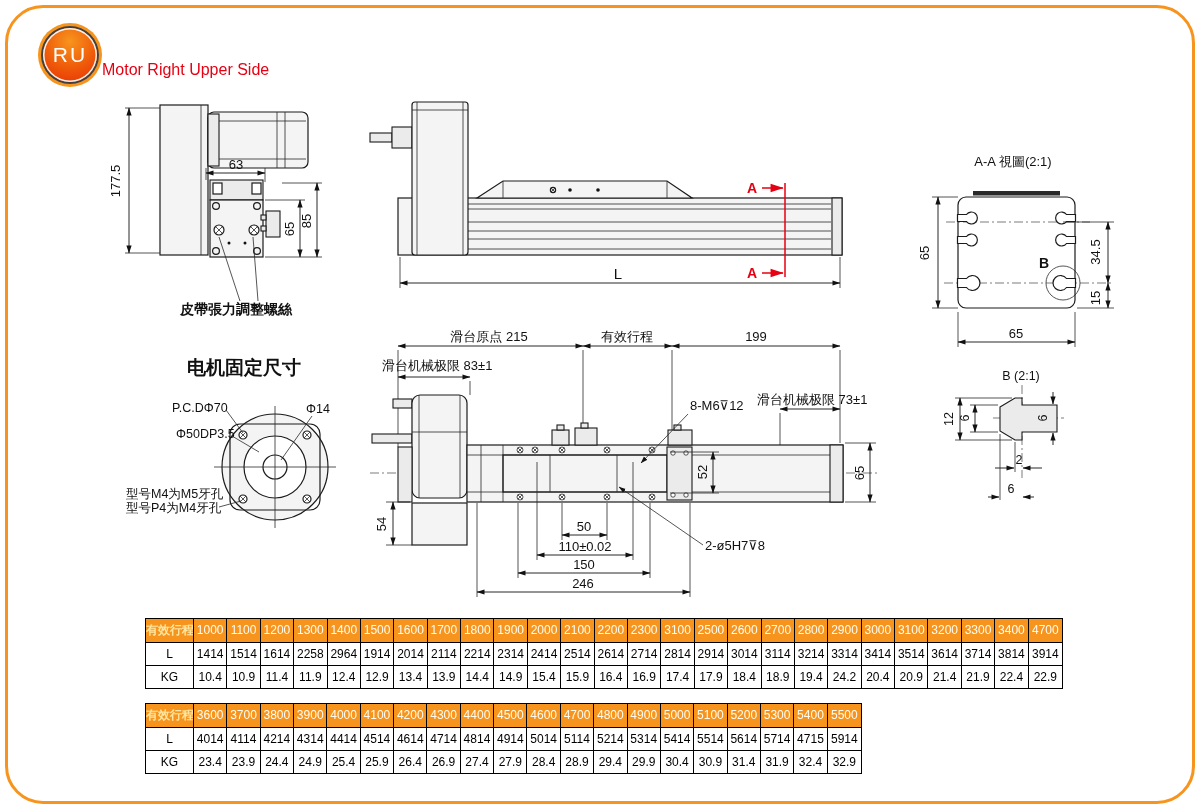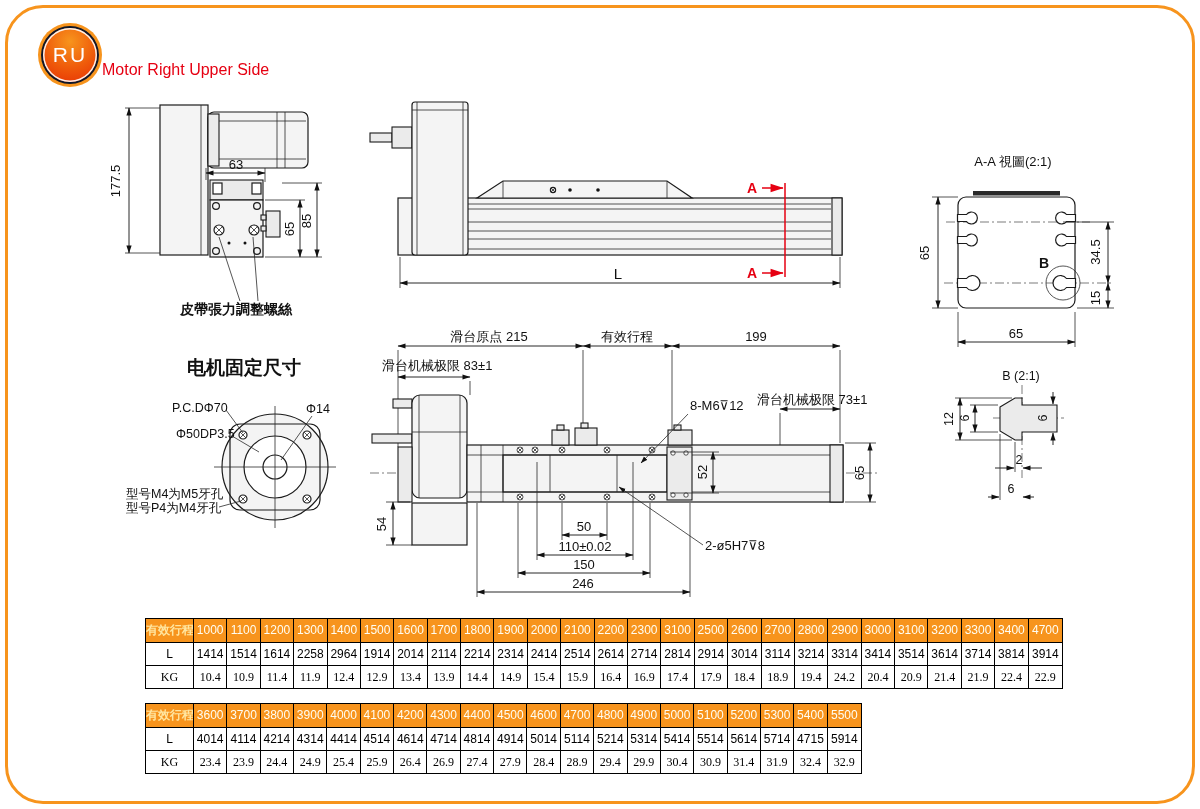"RU" .logo-ring { background: #0f172a -> #404040 }
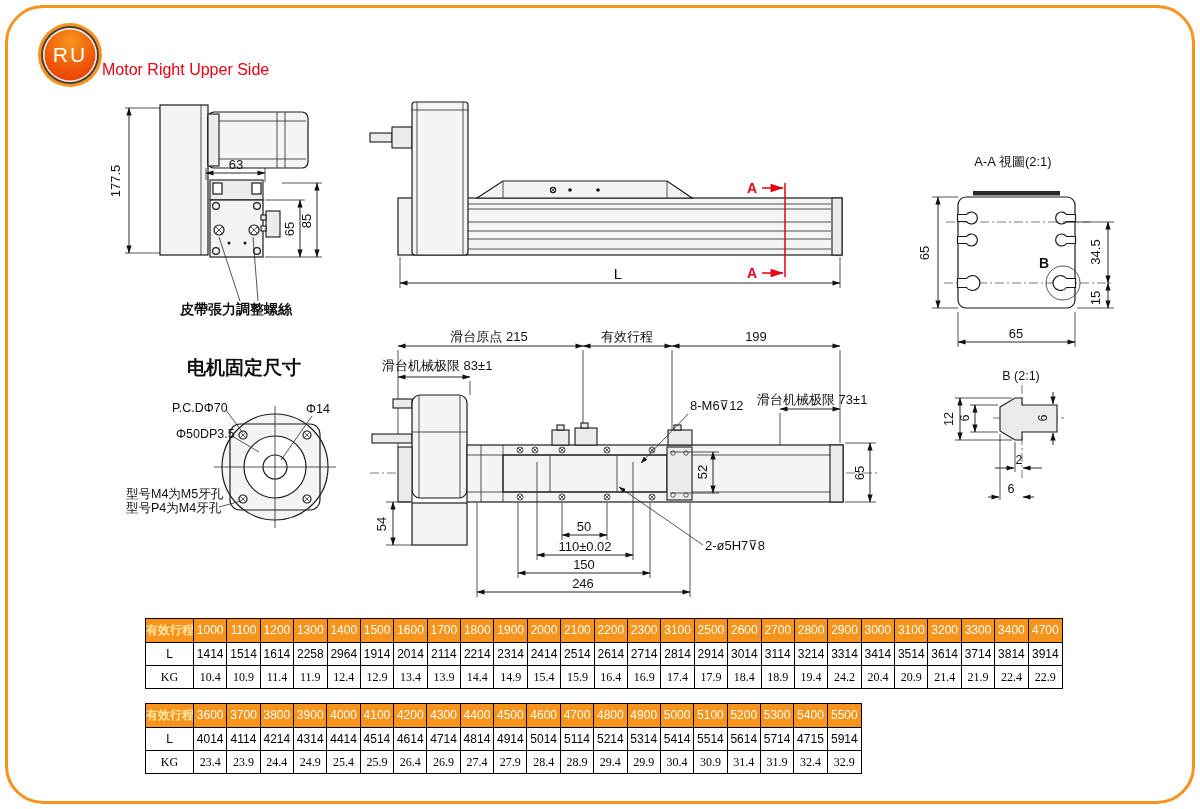"KG" .trow:last-child { font-family: Liberation Serif, serif -> none }
